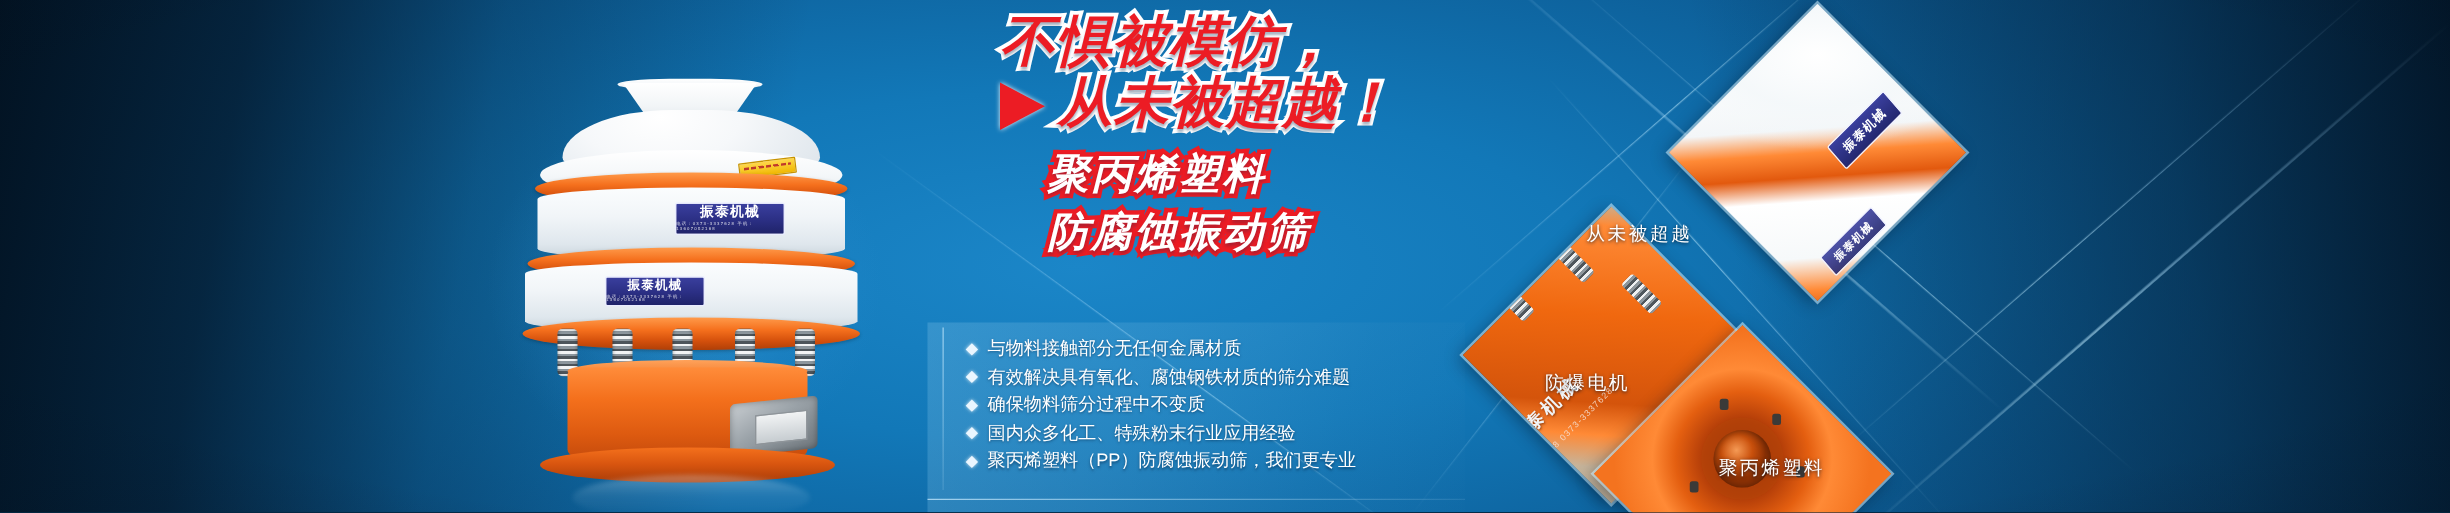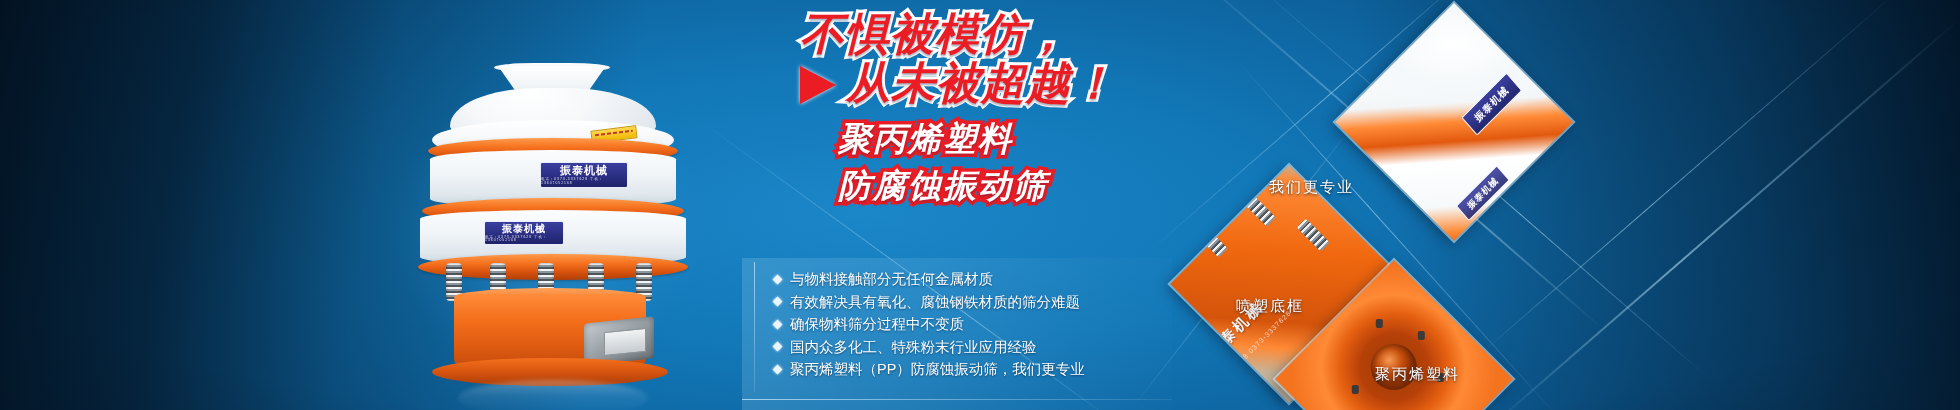"我们更专业" div.cap { text: 我们更专业 -> 从未被超越 }
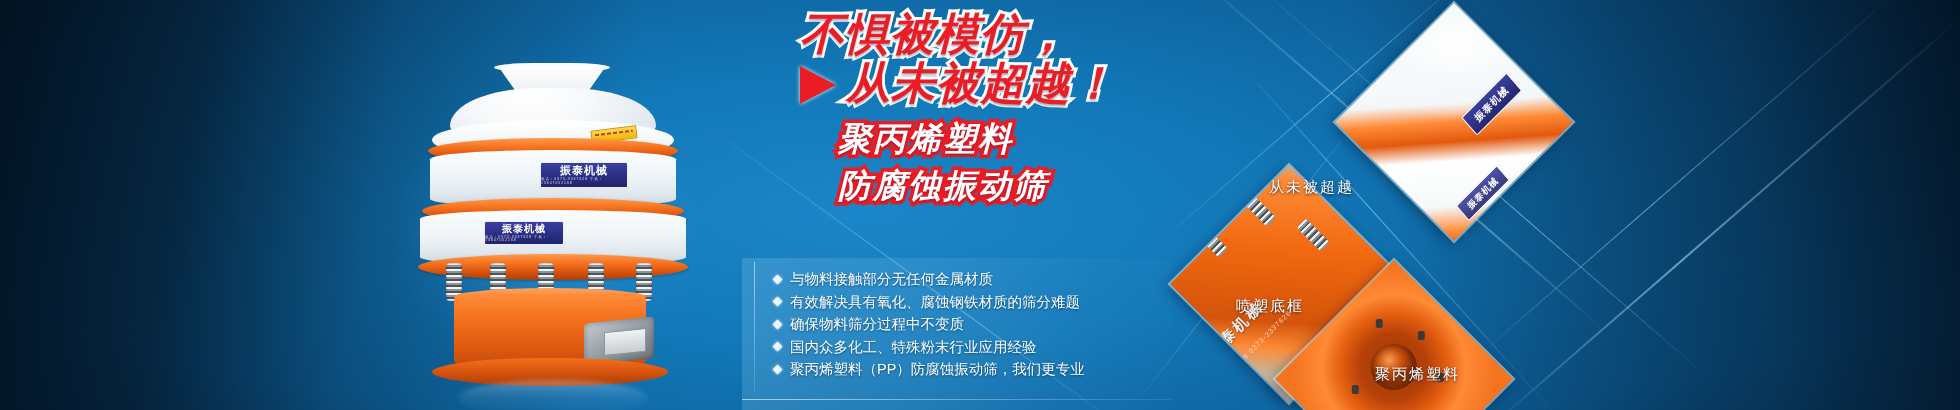"喷塑底框" div.cap { text: 喷塑底框 -> 防爆电机 }
